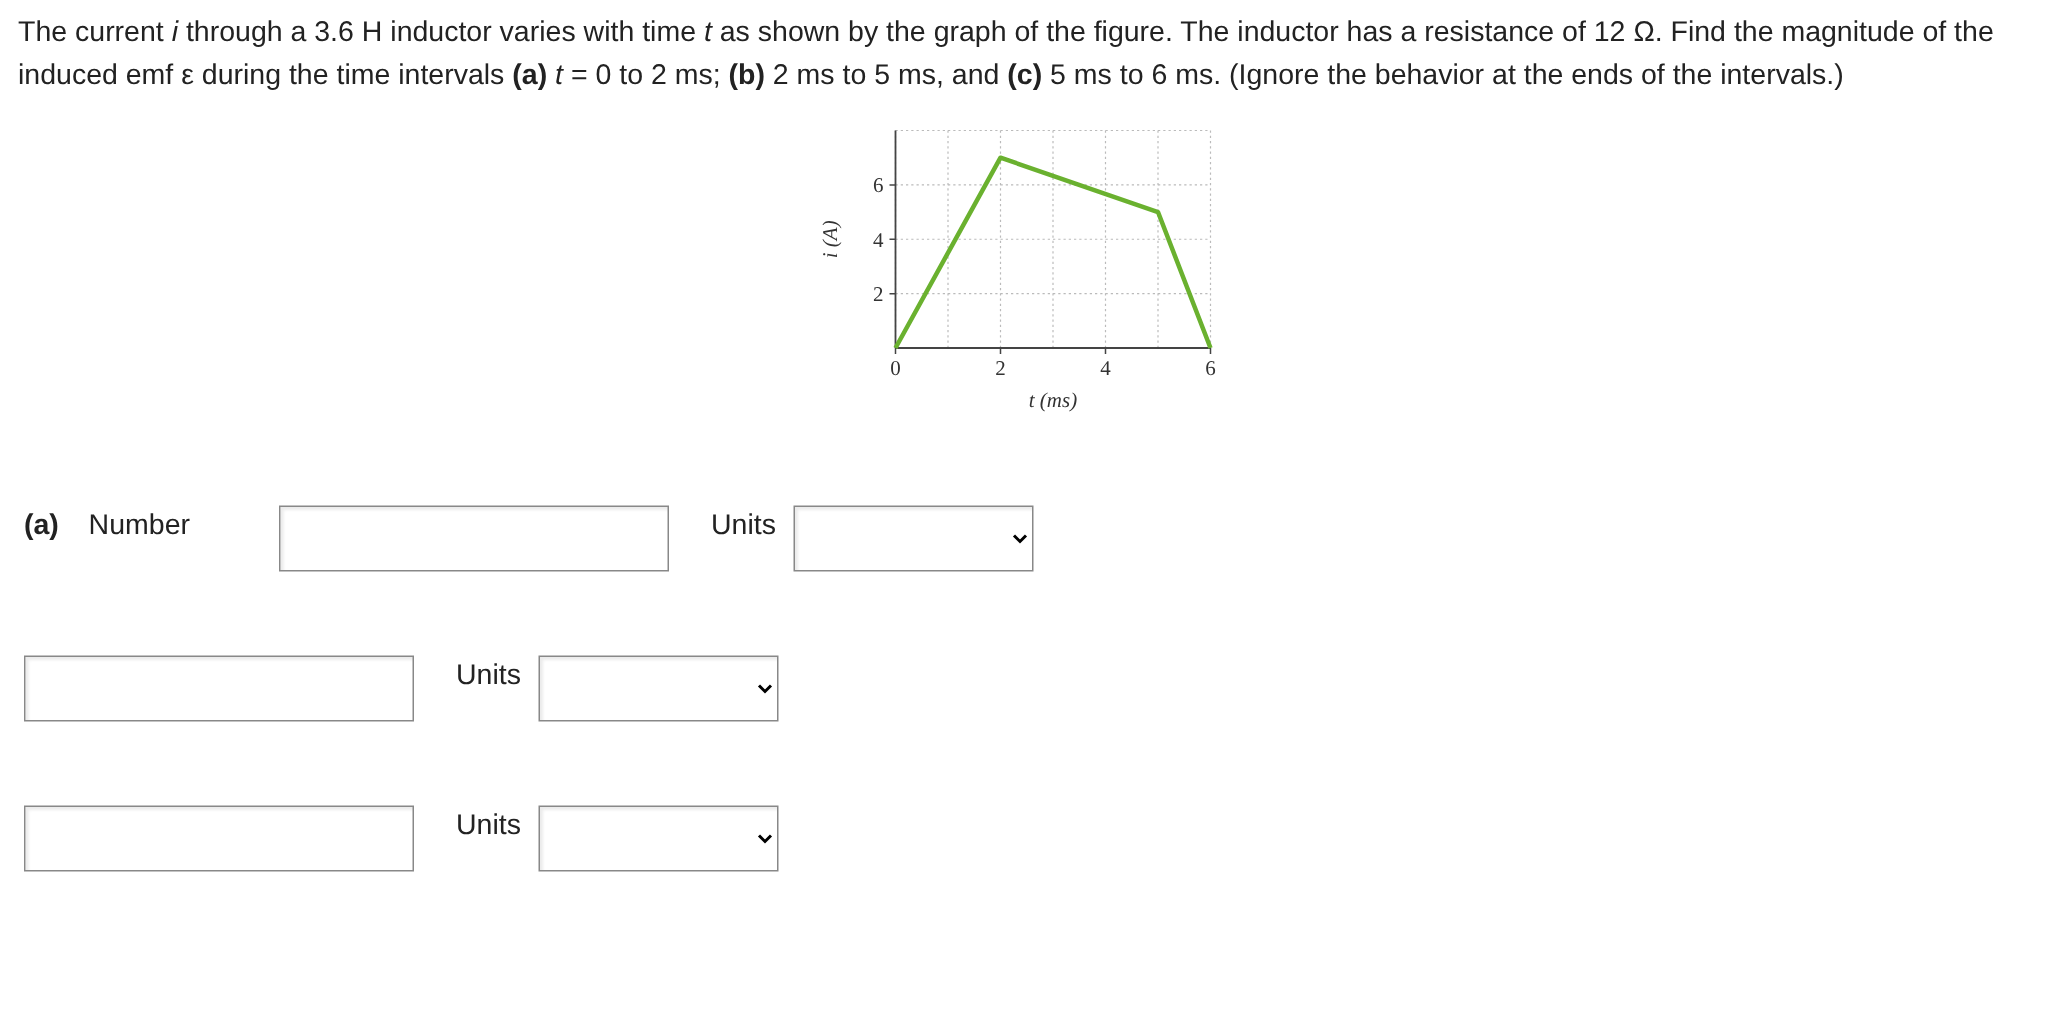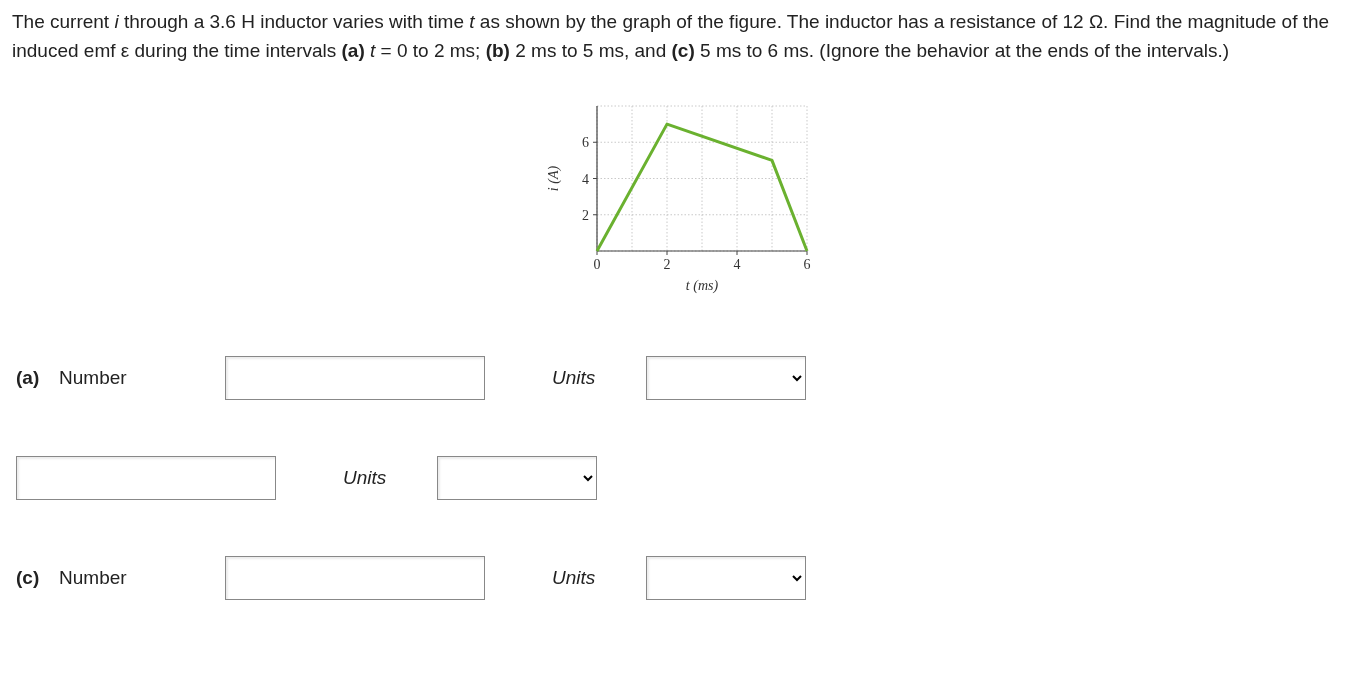"The current i through a" .problem-text { margin-bottom: 31px -> 12px }
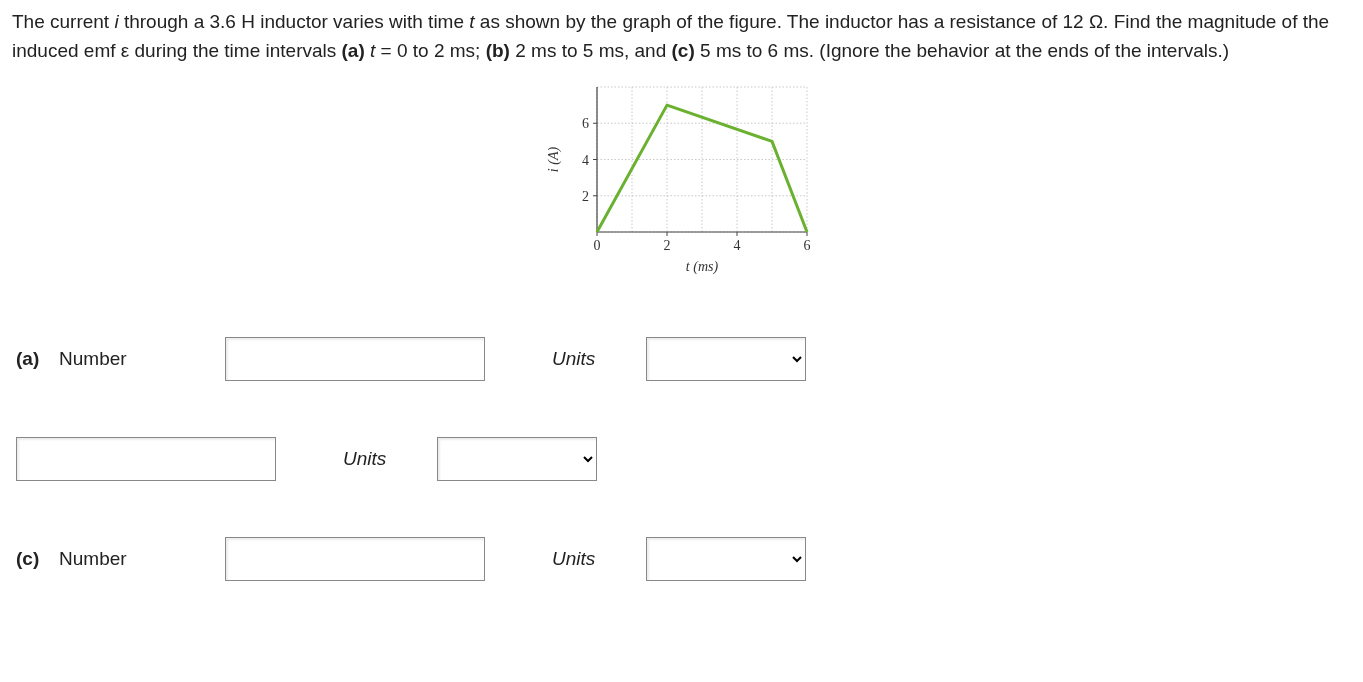"(a) Number" .answer-row { align-items: center -> flex-start; gap: 39px -> none }
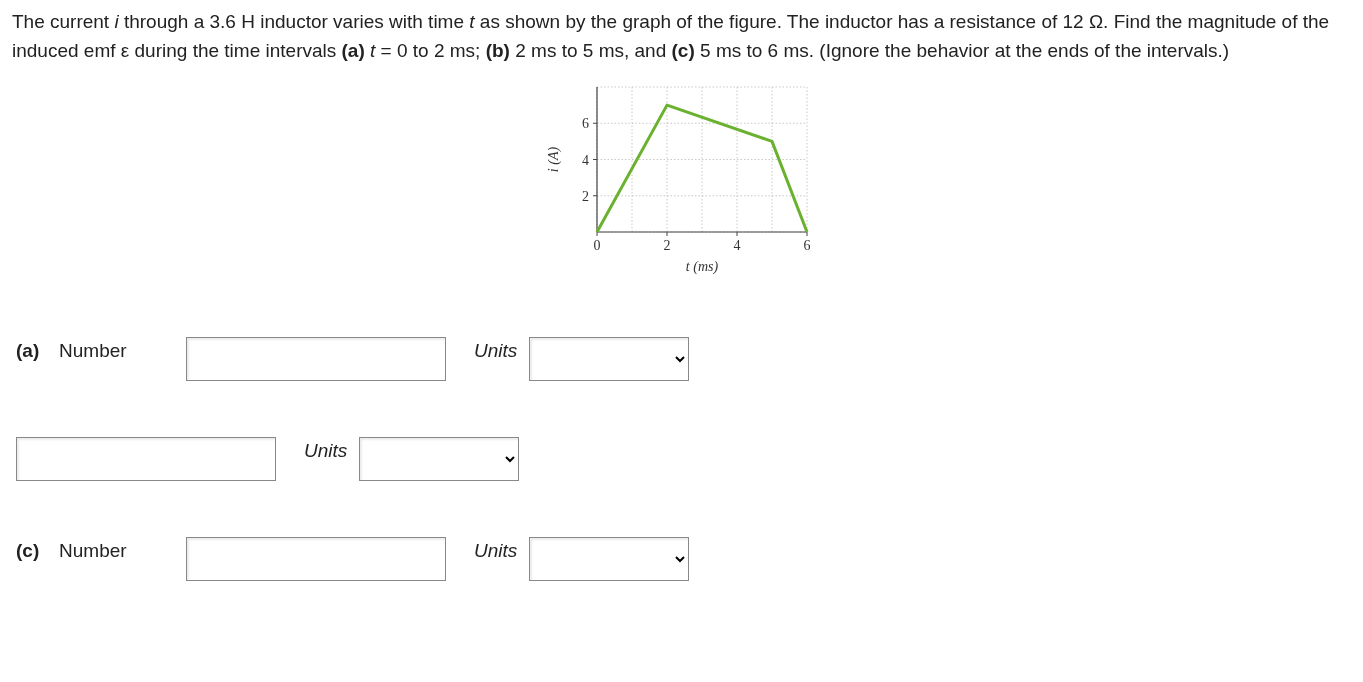"Units" .units-label { font-style: italic -> none }
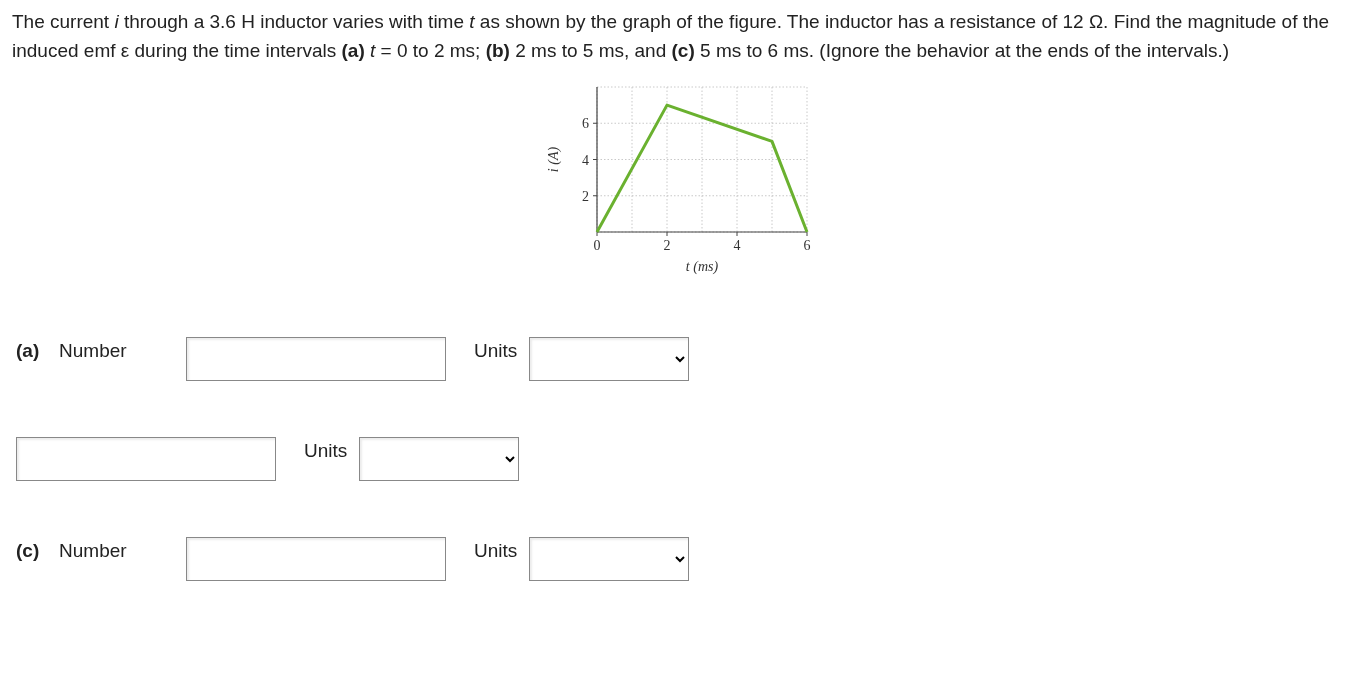"(c) Number" div.answer-label { html: <div> <span>(c)</span> &nbsp;&nbsp;<span>Number</span> </div> -> none }
